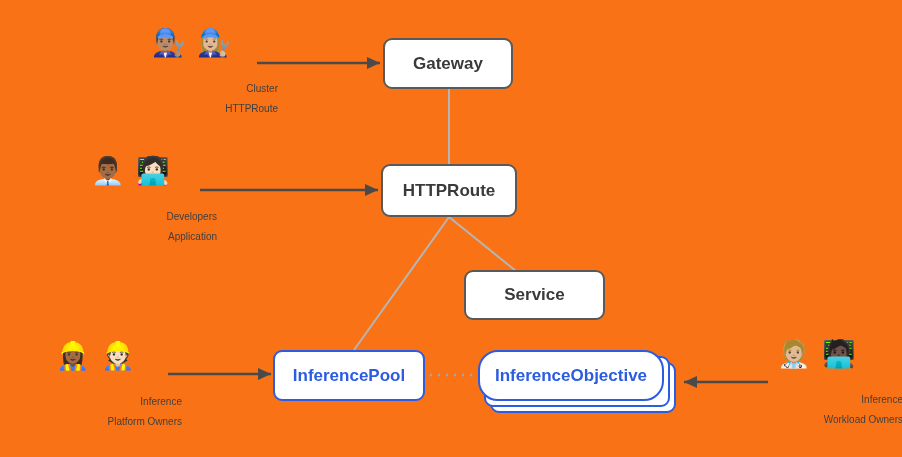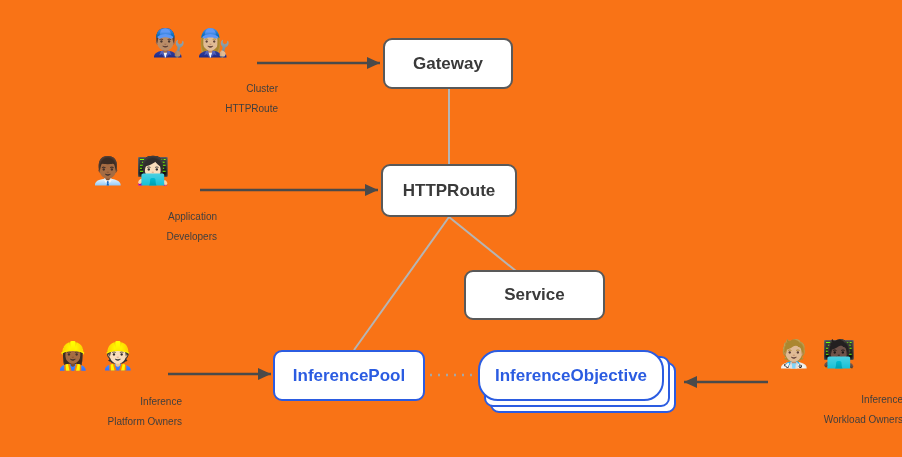"Application" div { order: before "Developers" -> after "Developers" }
